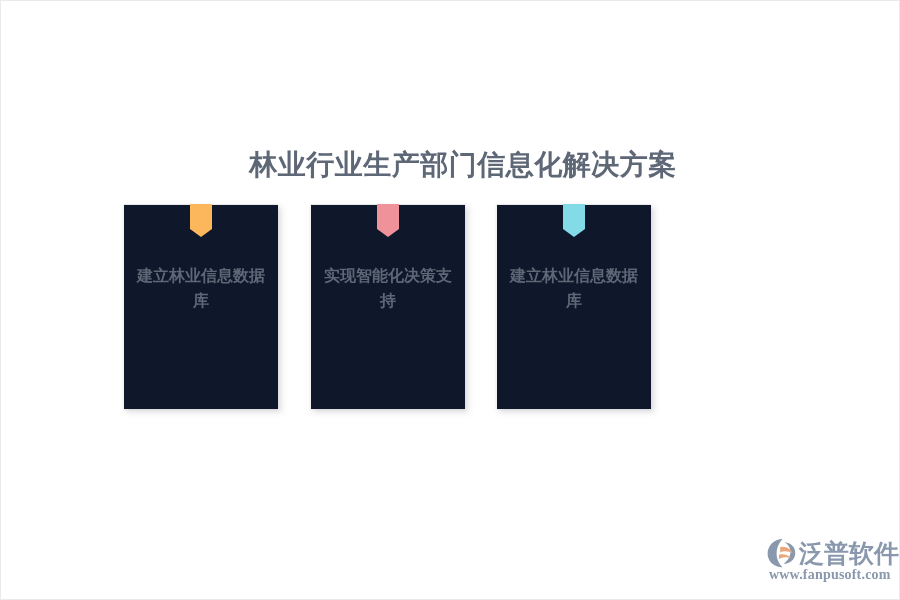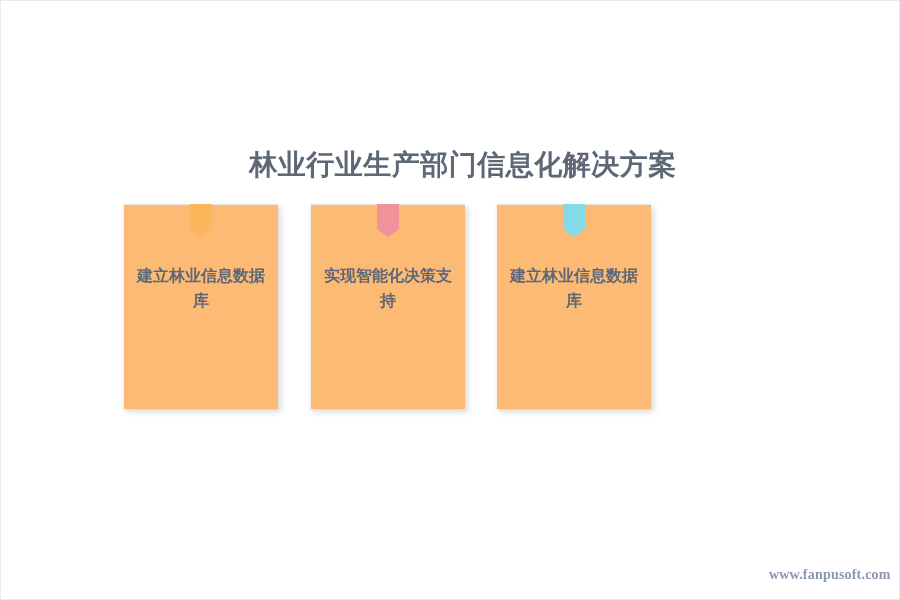"建立林业信息数据库" .card { background: #fdba74 -> #0f172a }
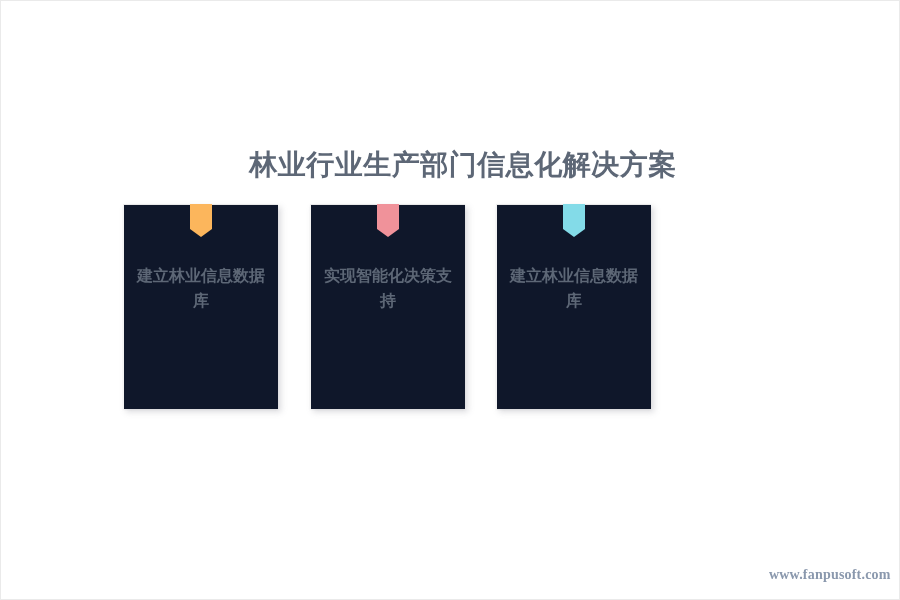"泛普软件" div.logo-top { html: none -> <div> <svg> <path></path> <path></path> <path></path> <path></path> <path></path> </svg> <span>泛普软件</span> </div> }
